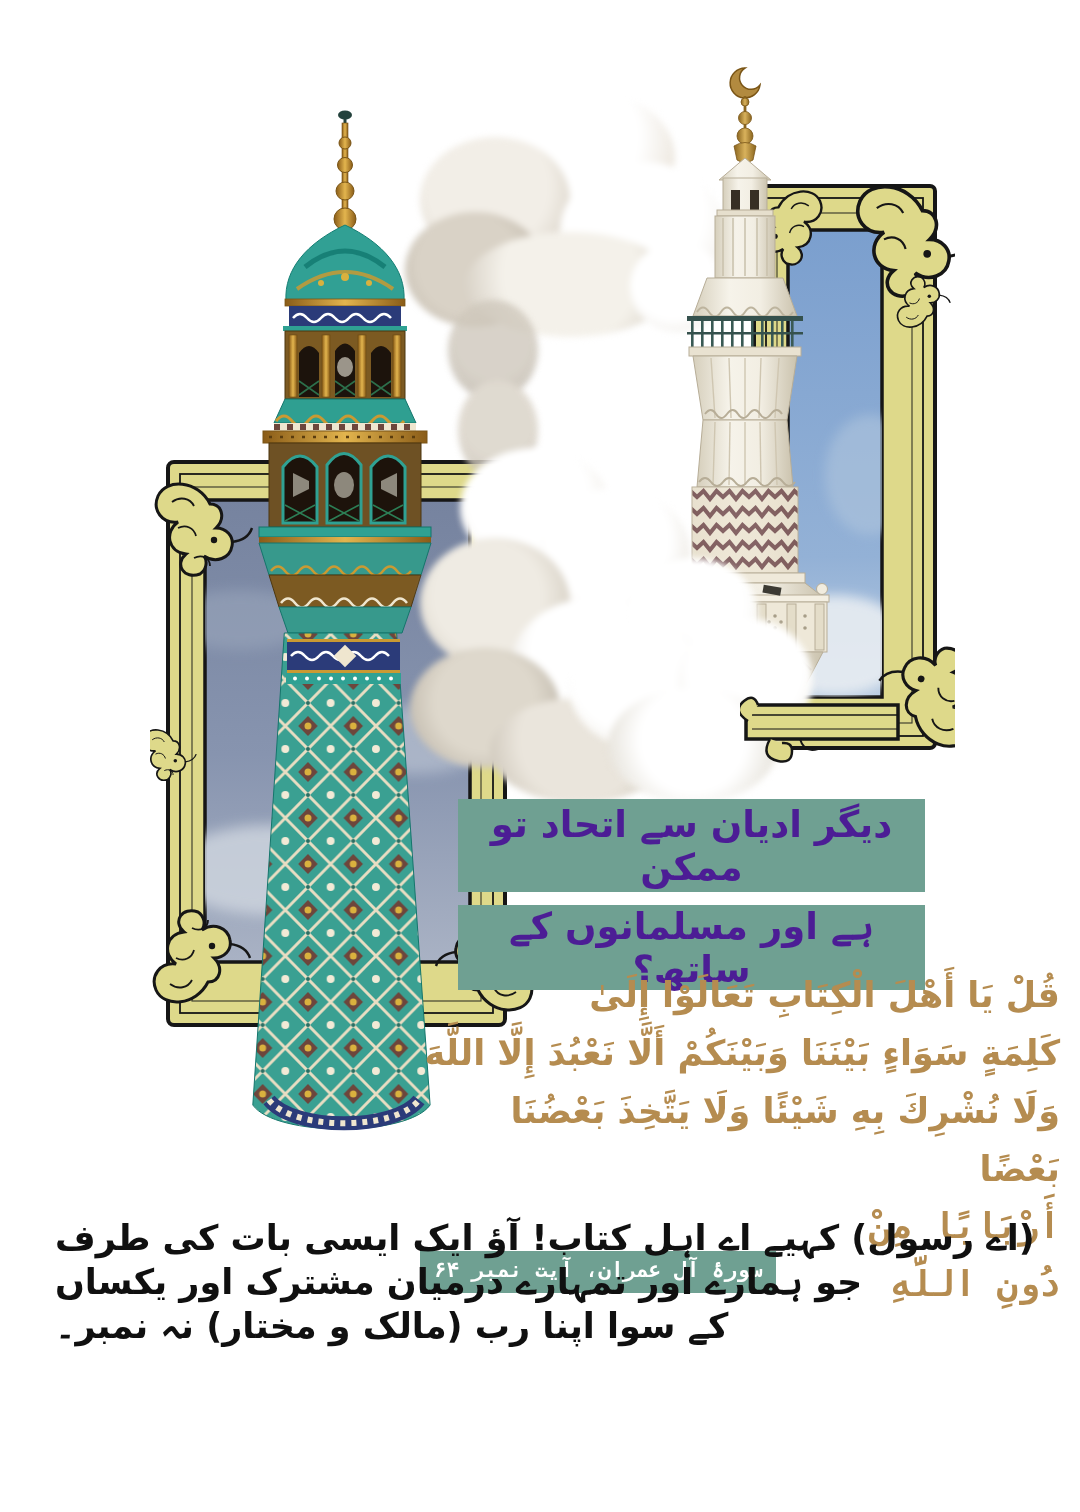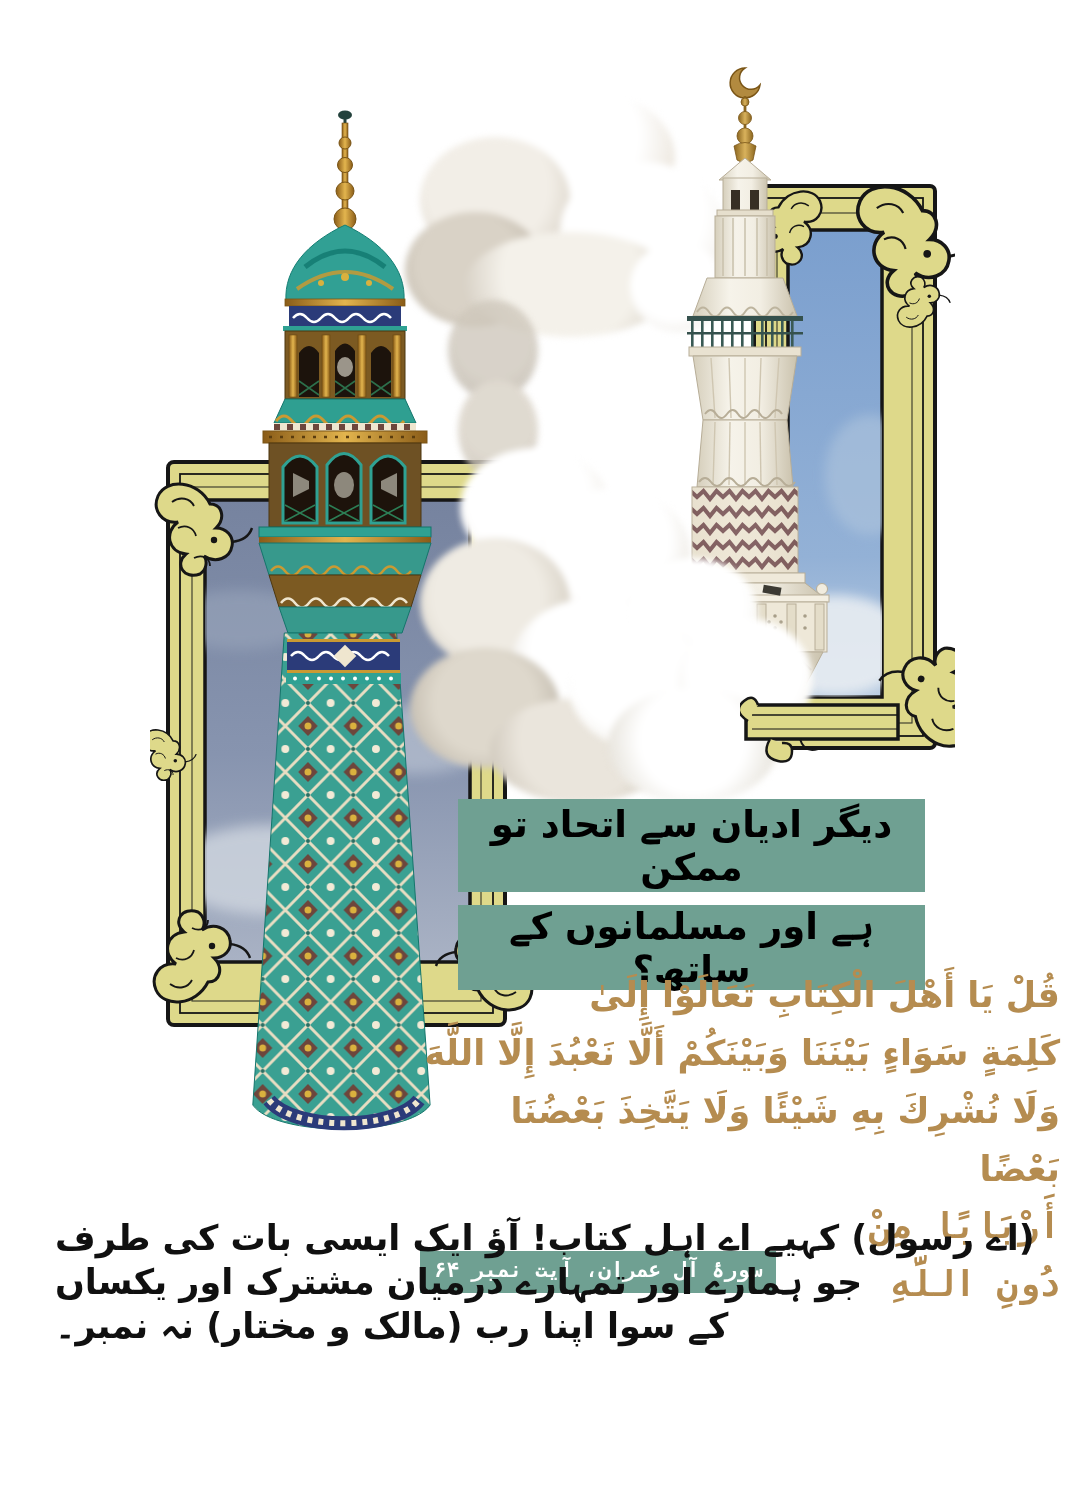"دیگر ادیان سے اتحاد تو" .banner { color: #000000 -> #4c1d95 }
